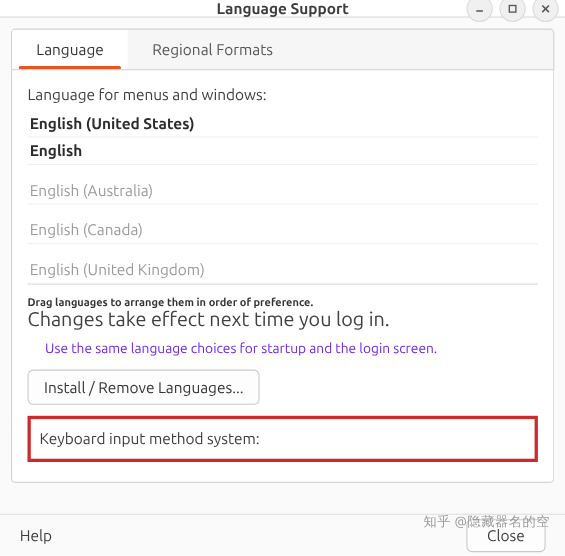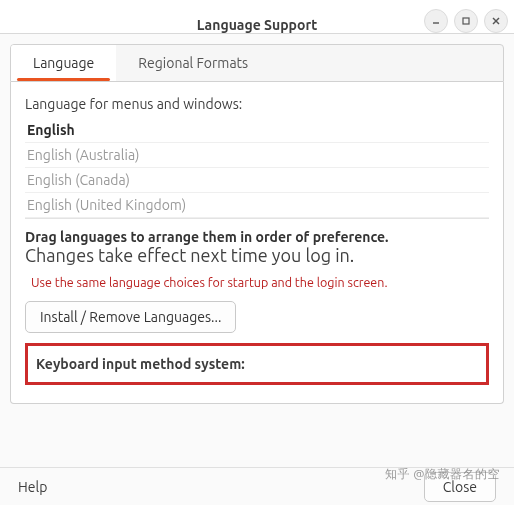"Language Support" .titlebar { align-items: flex-end -> center; height: 34px -> 16px }
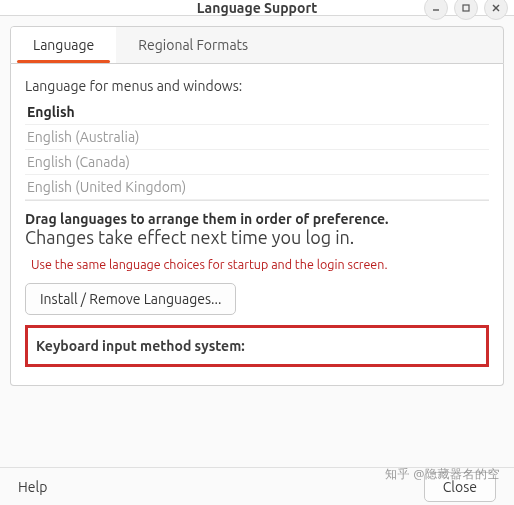"English (United States)" div.lang-row { html: none -> <div><span>English (United States)</span></div> }
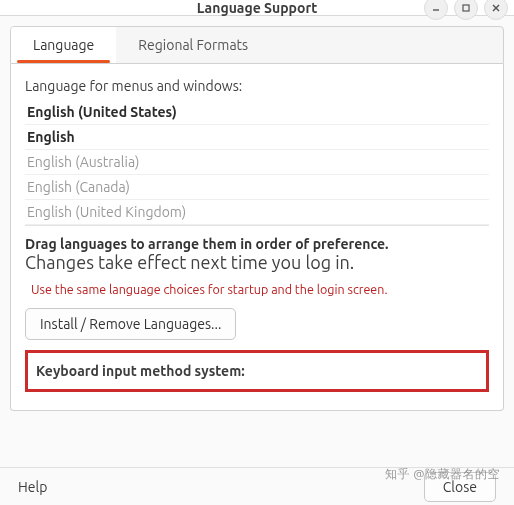"English (Australia)" .lang-row.available { margin-top: none -> 11px }
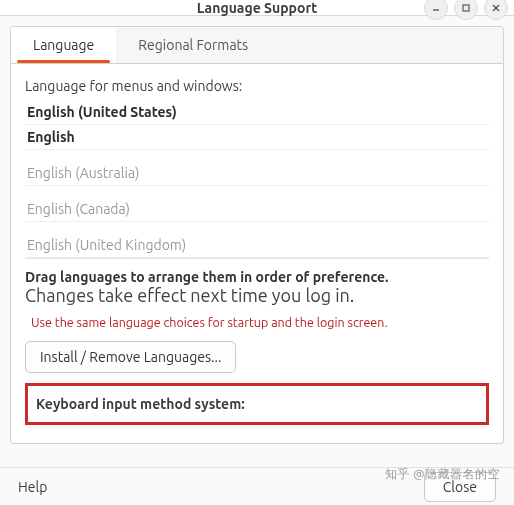"Drag languages to arrange them" .hint-bold { font-size: 14px -> 10px }
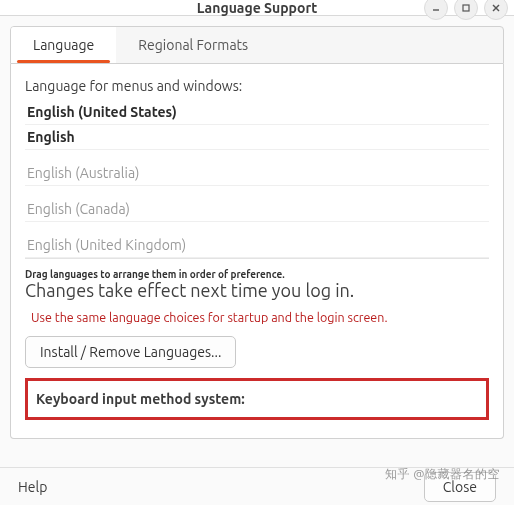"Use the same language choices" .small-note { color: #b91c1c -> #6d28d9; margin: 10px 0 12px 6px -> 10px 0 12px 16px }
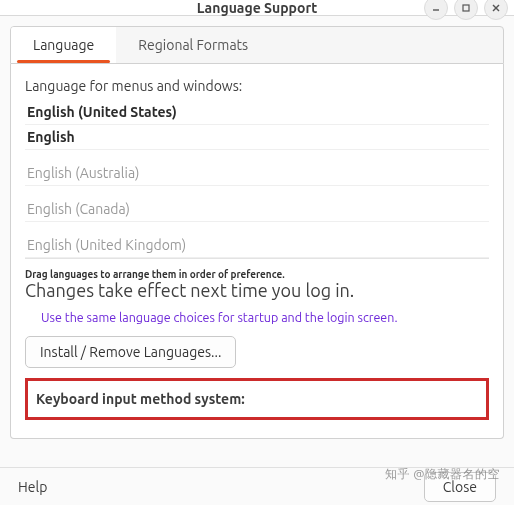"Keyboard input method system:" .highlight-box { font-weight: bold -> none }
